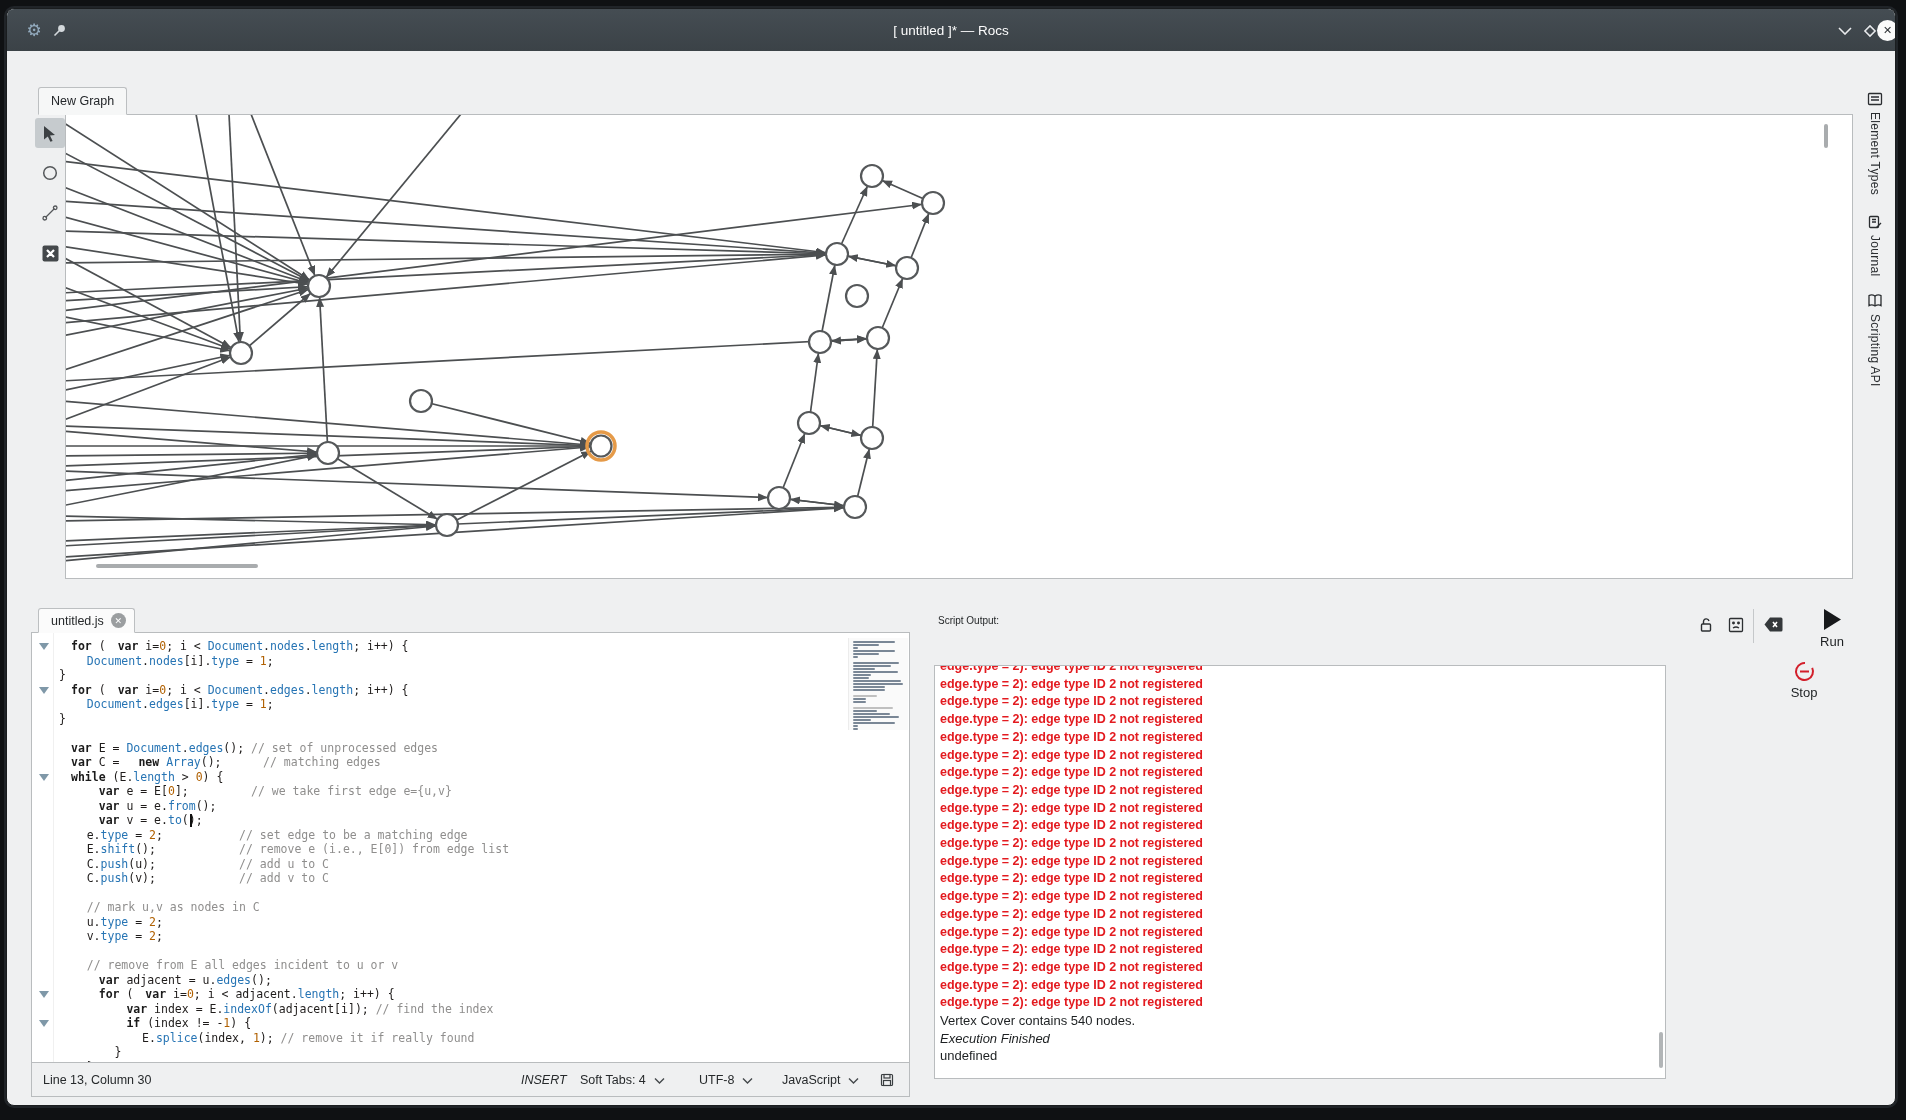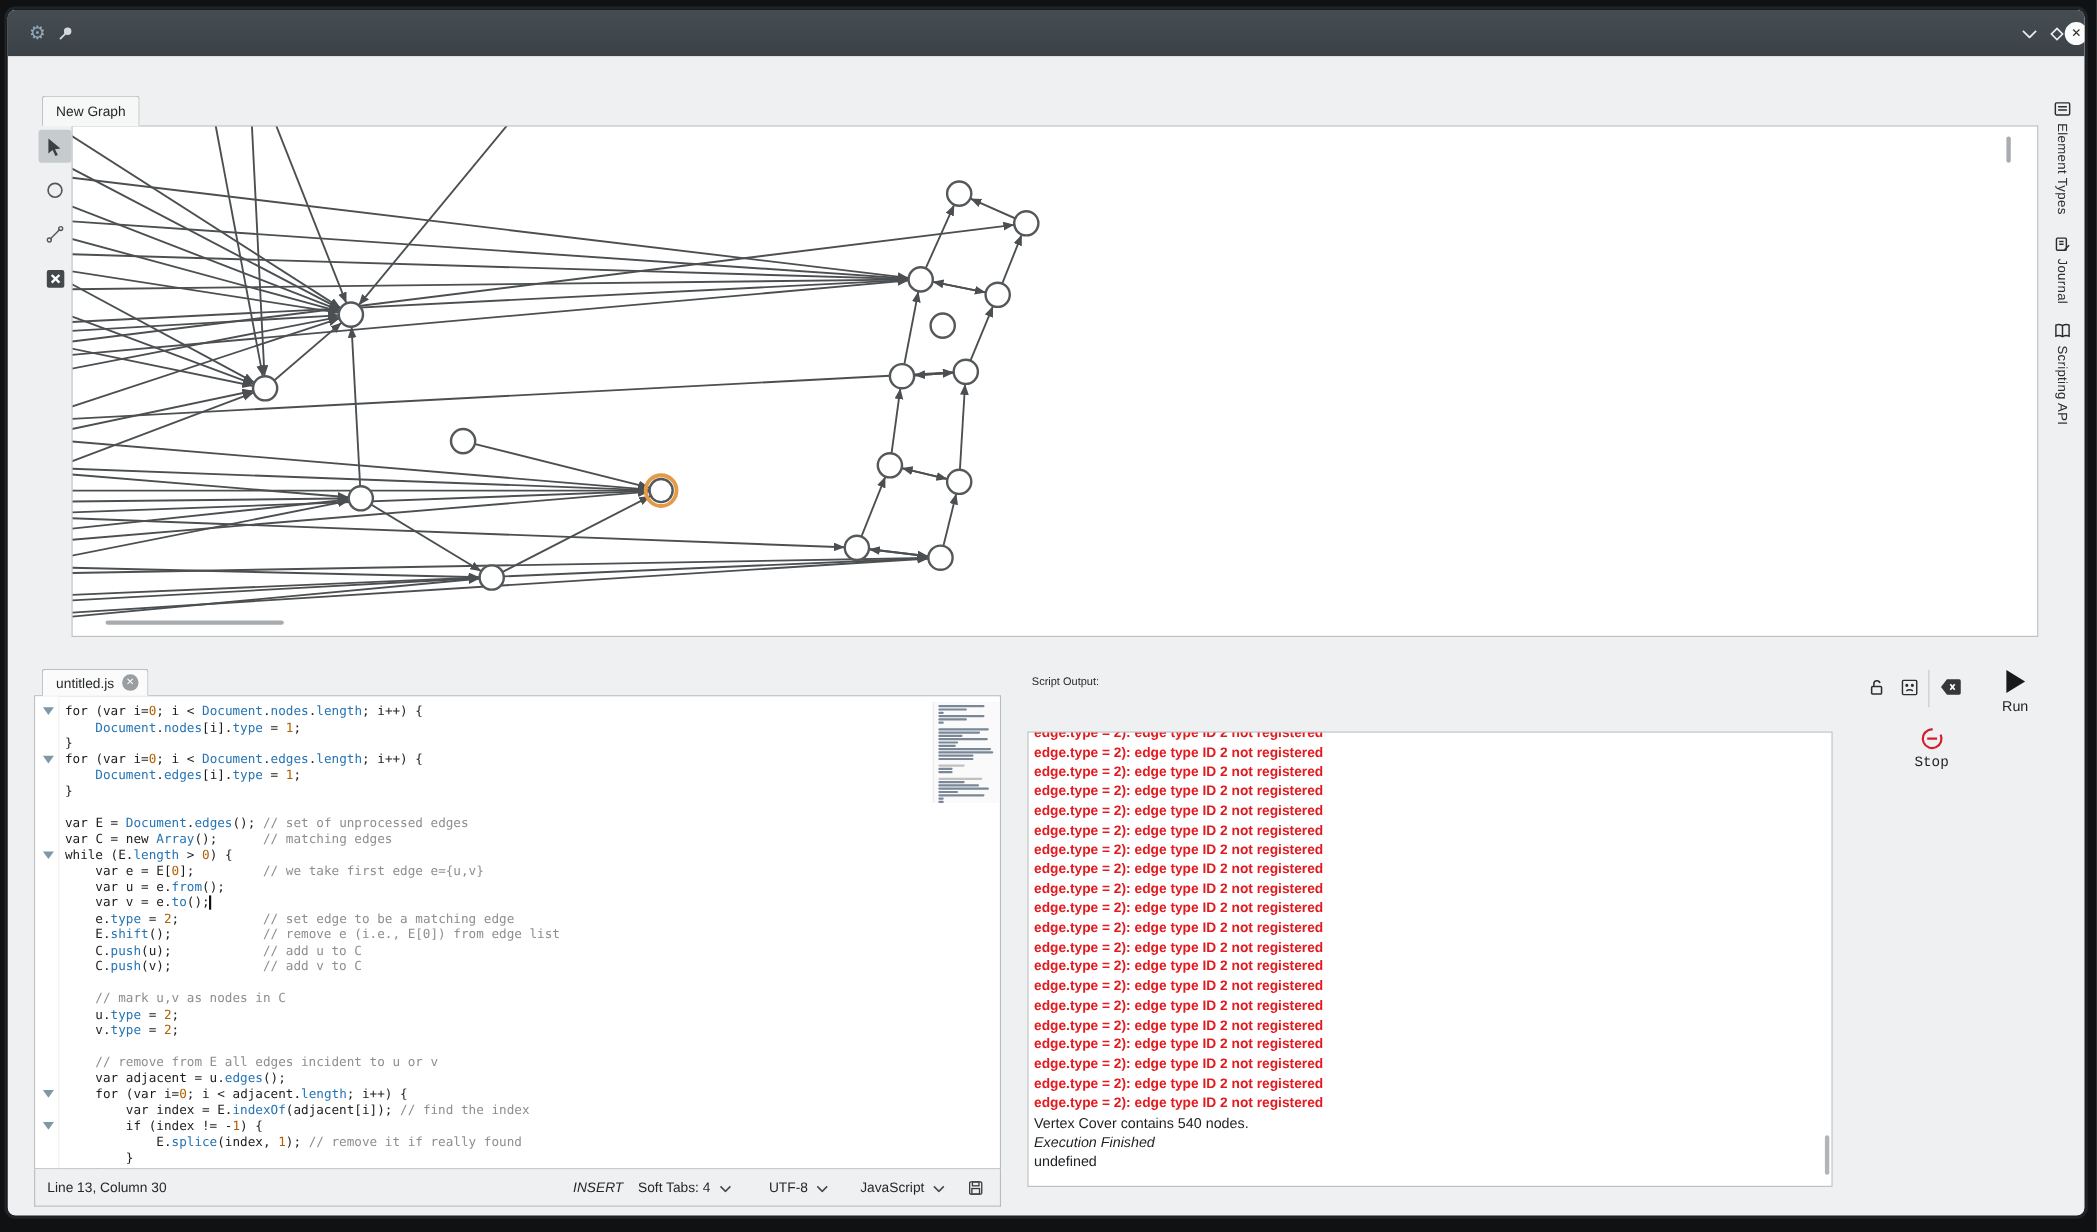"[ untitled ]* — Rocs" div.title-text { html: none -> <div>[ untitled ]* — Rocs</div> }
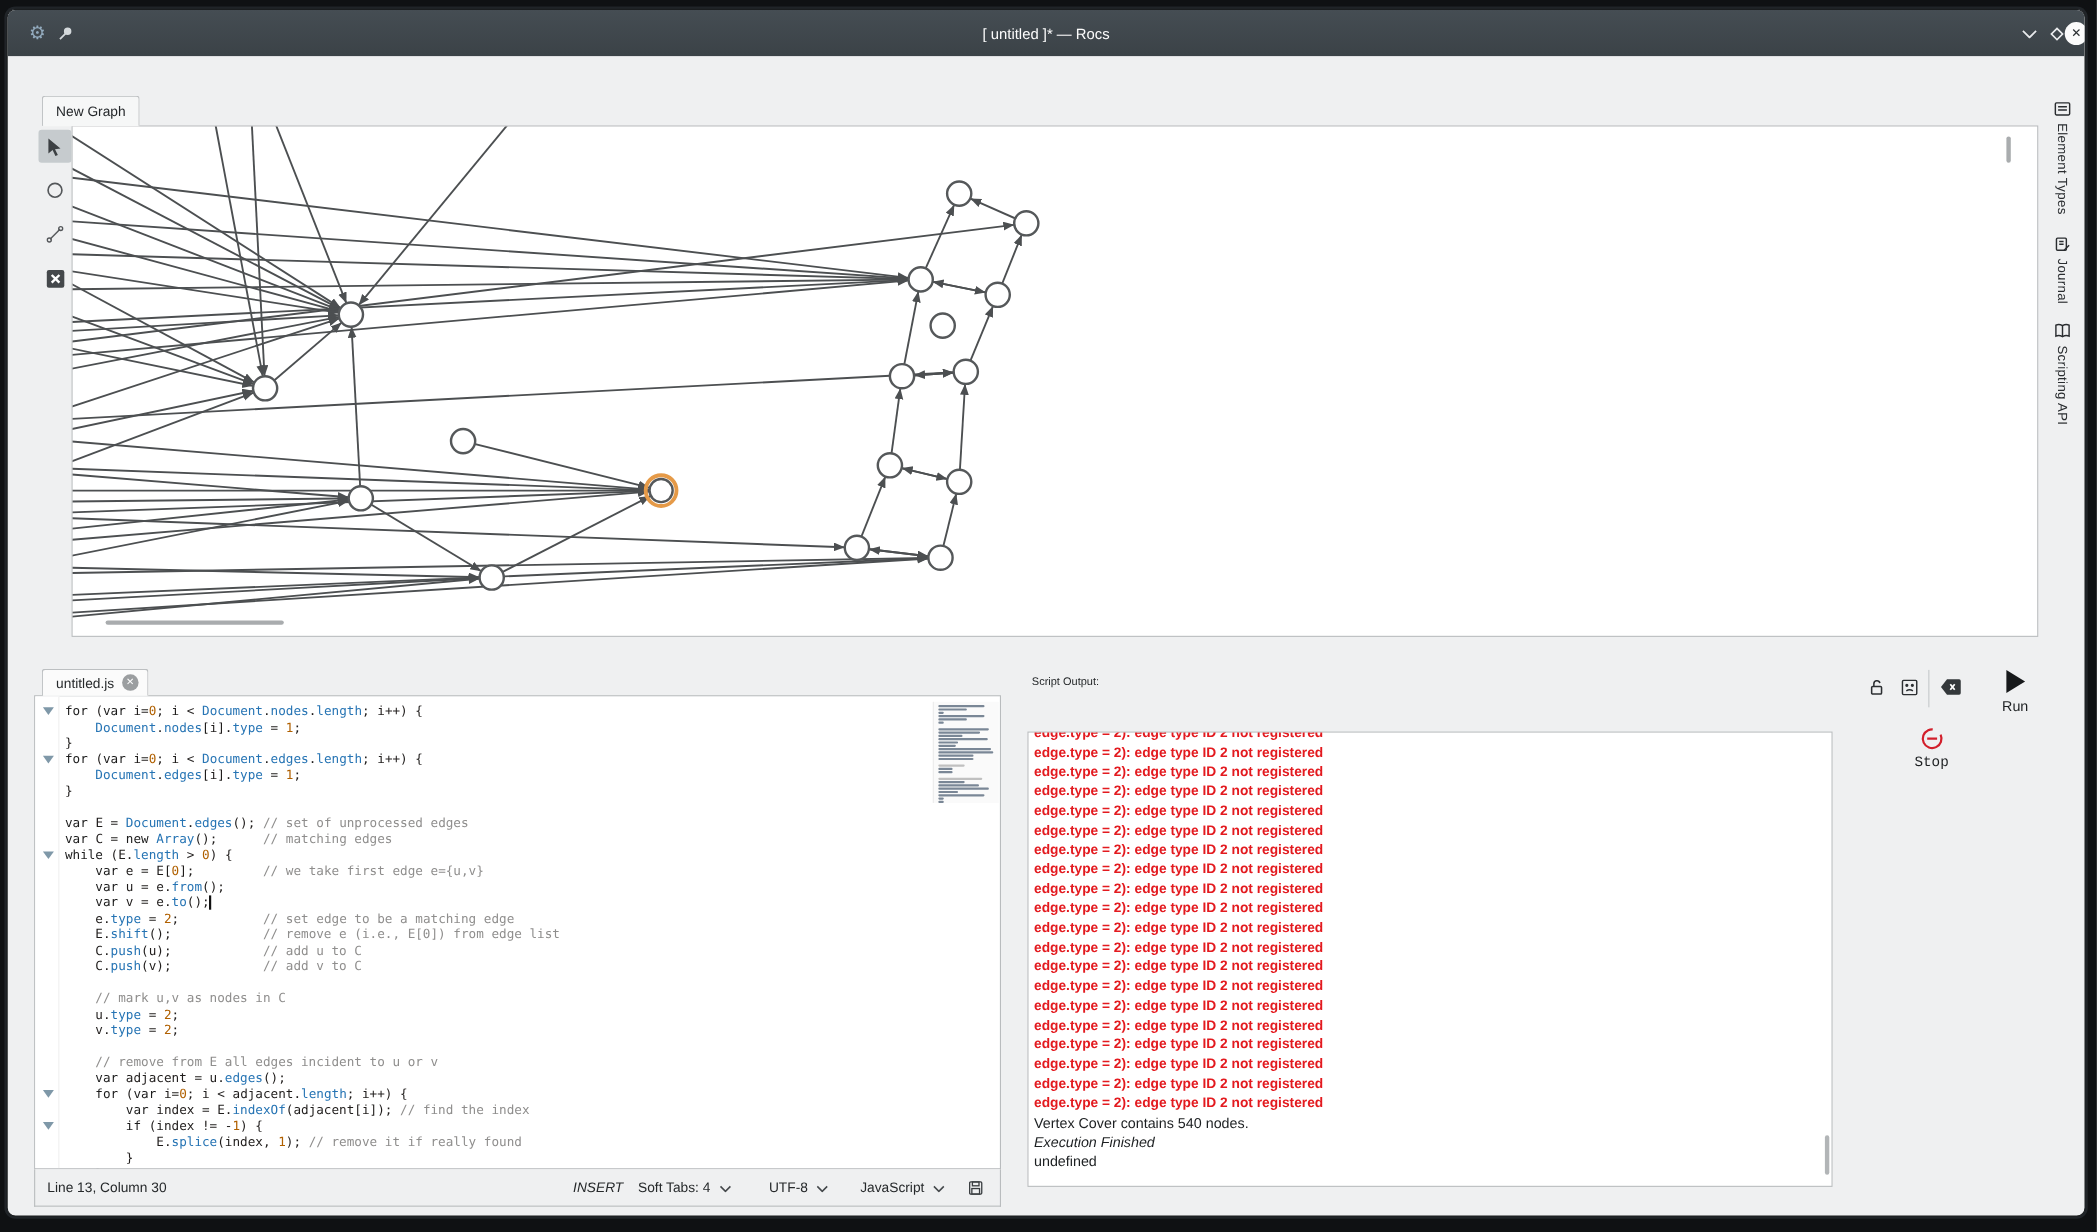"for" .kw { font-weight: normal -> bold; margin-left: none -> 12px }
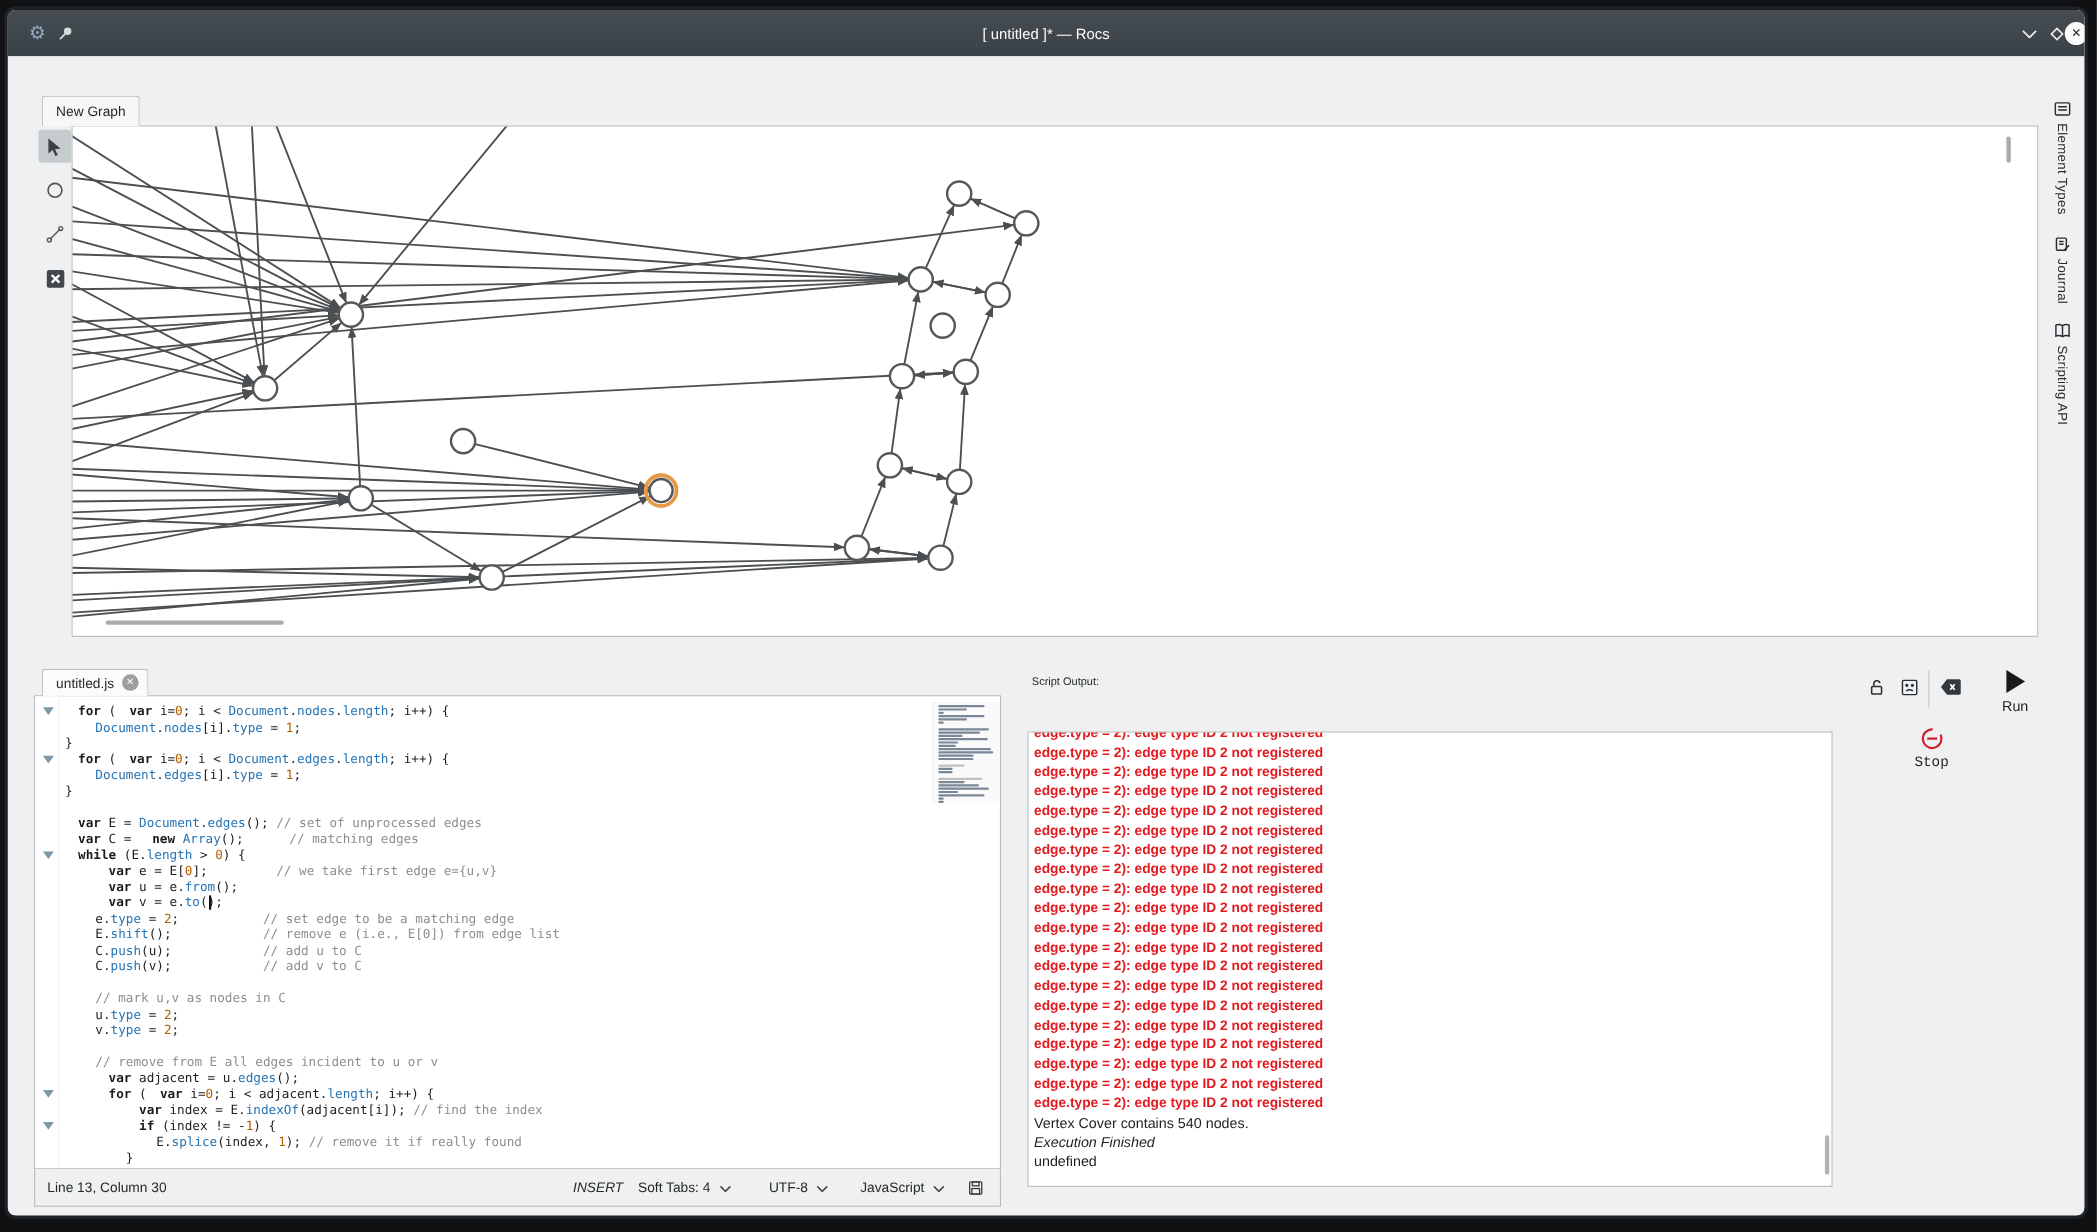"Stop" div.runcol { font-family: Liberation Mono, monospace -> none; left: 1724px -> 1772px }
